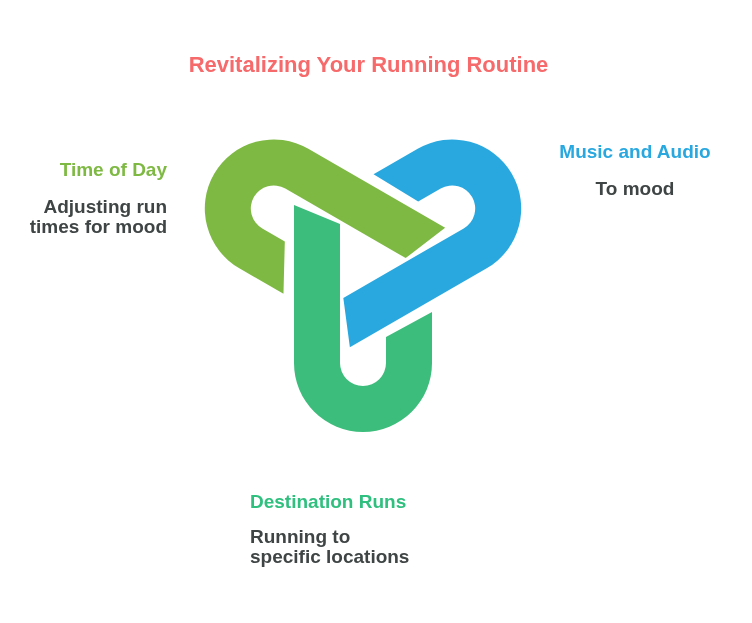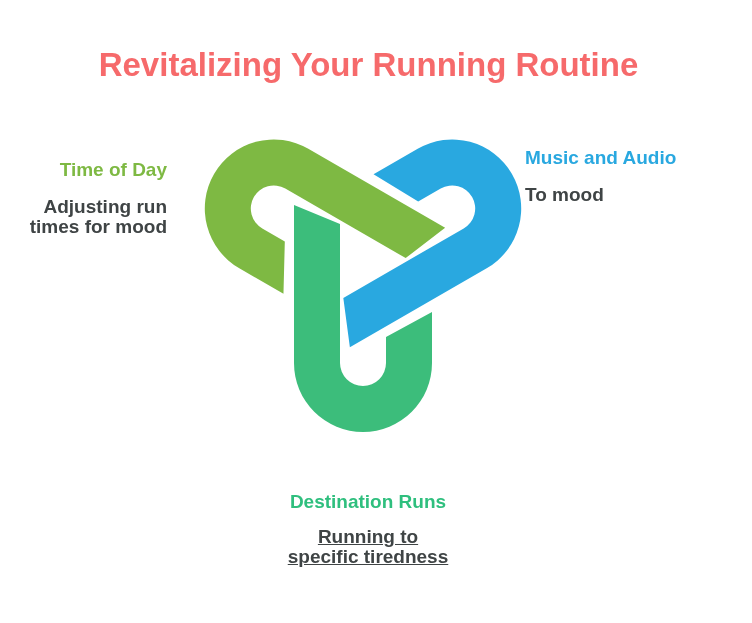"Revitalizing Your Running Routine" .title { font-size: 33px -> 22px }
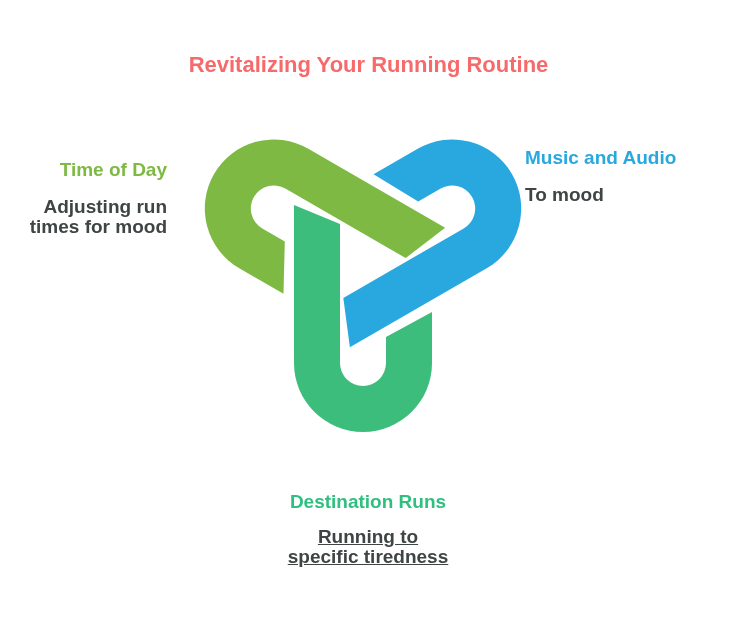"Music and Audio" .section-right { text-align: left -> center; top: 148px -> 142px }
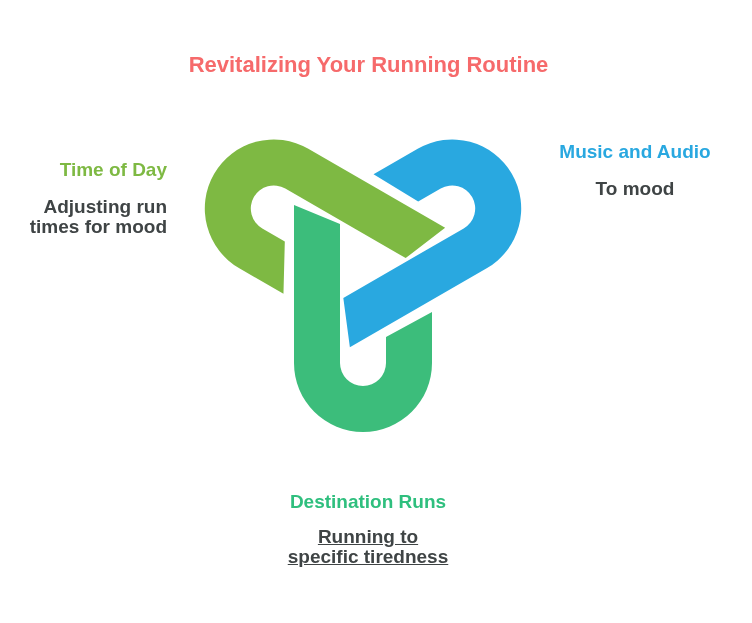"Destination Runs" .section-bottom { left: 238px -> 250px; text-align: center -> left }
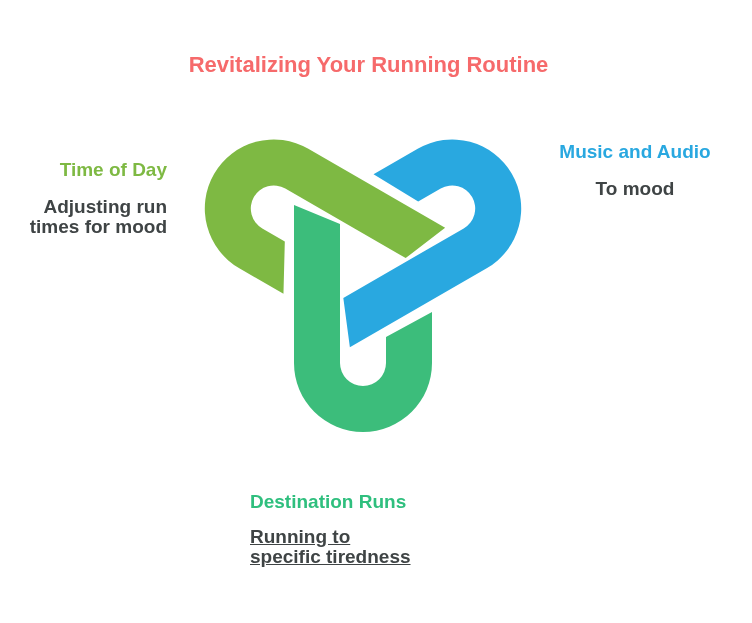"Running to" .section-bottom .sec-body { text-decoration: underline -> none }
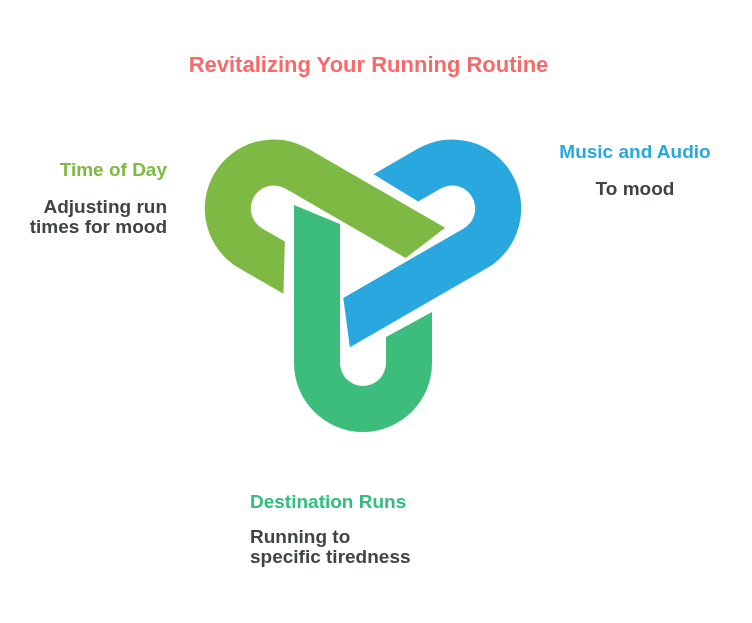"specific tiredness" div { text: tiredness -> locations }
